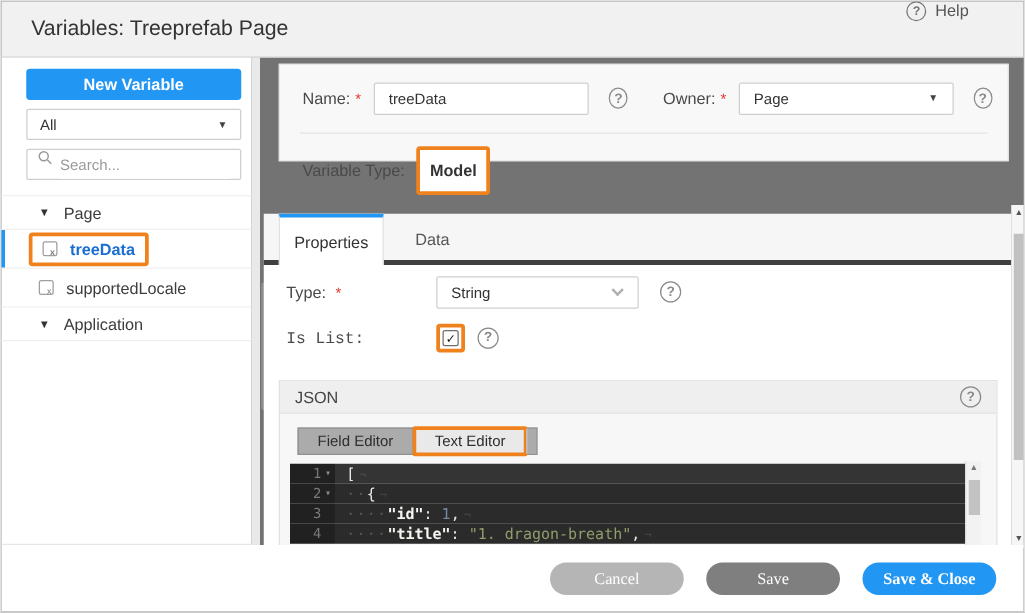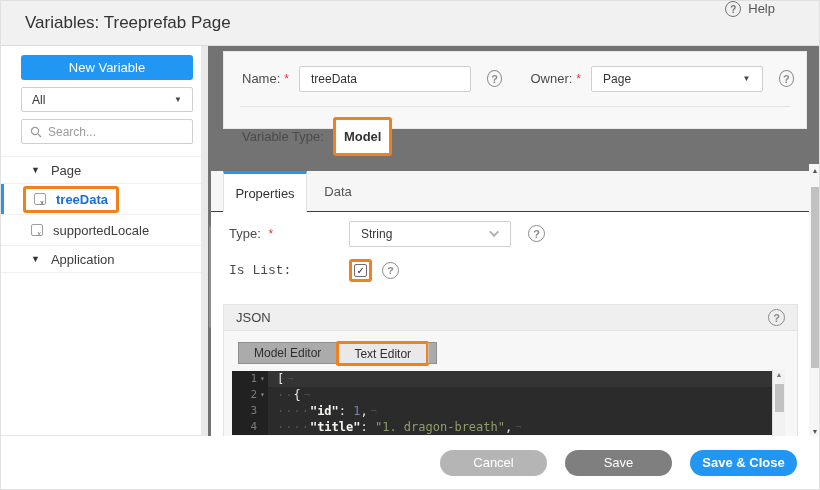"New Variable" .btn-new { font-weight: normal -> bold }
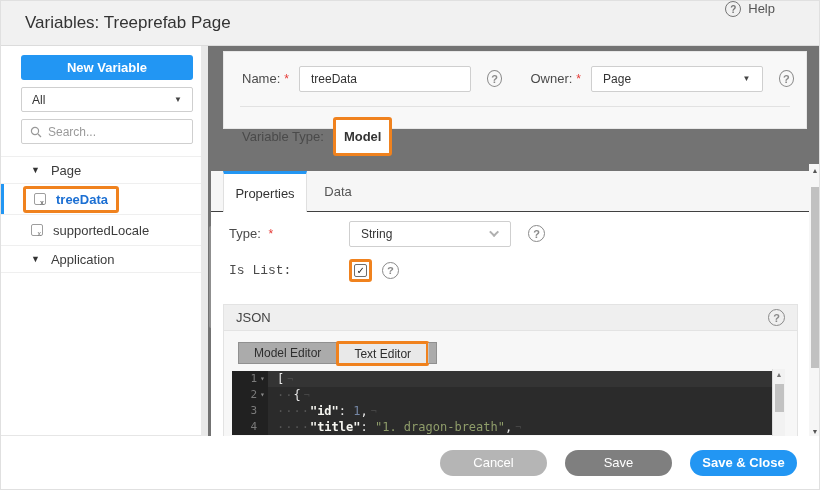"Search..." .search-box { align-items: center -> none }
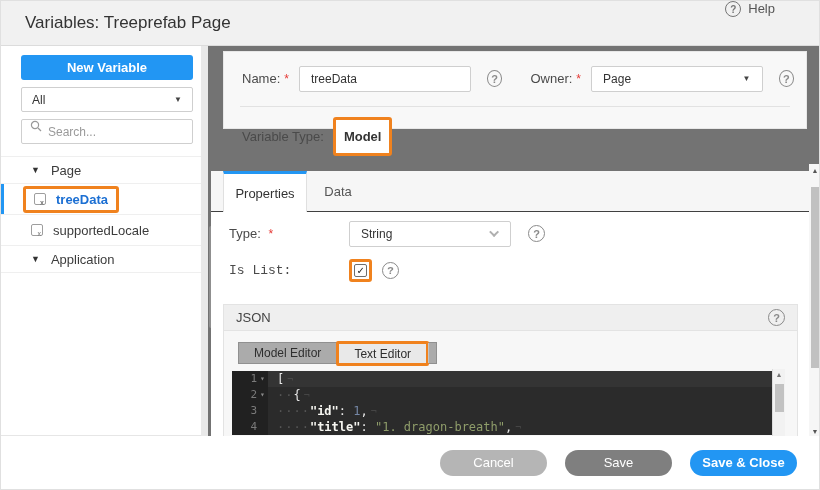"Properties" .tabbar { border-bottom: 1px solid #404040 -> 4px solid #404040; gap: none -> 8px }
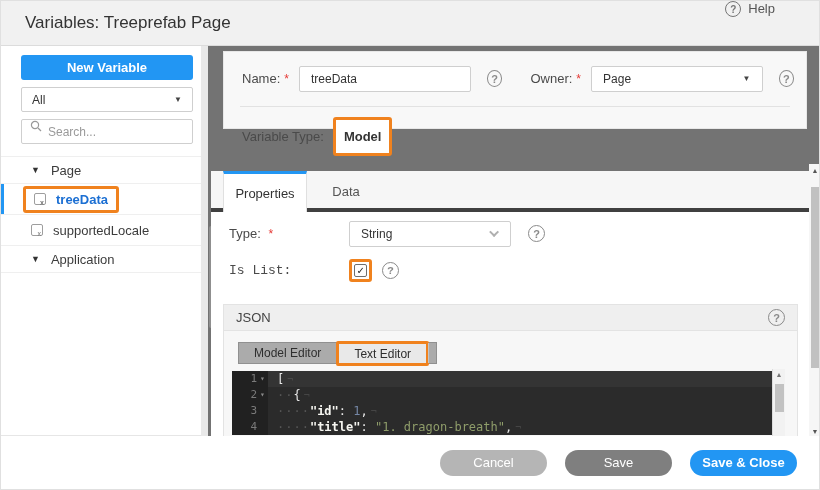"Model Editor" span.seg { text: Model -> Field }
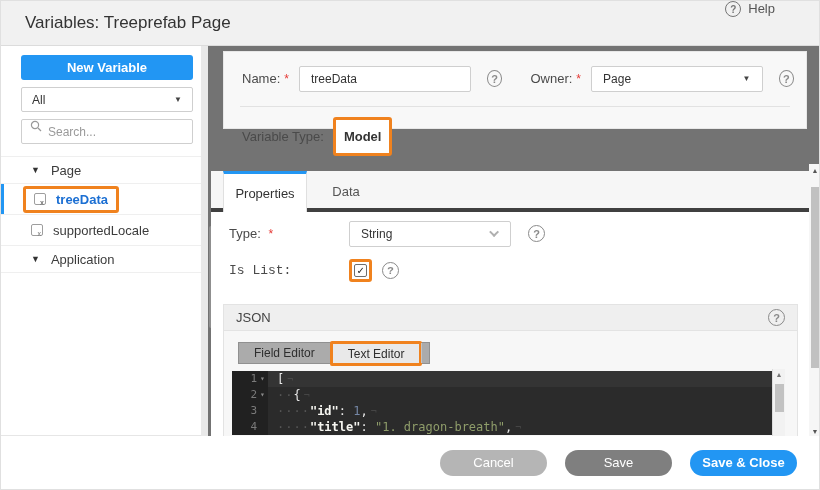"Cancel" .fbtn { font-family: Liberation Sans, sans-serif -> Liberation Serif, serif }
